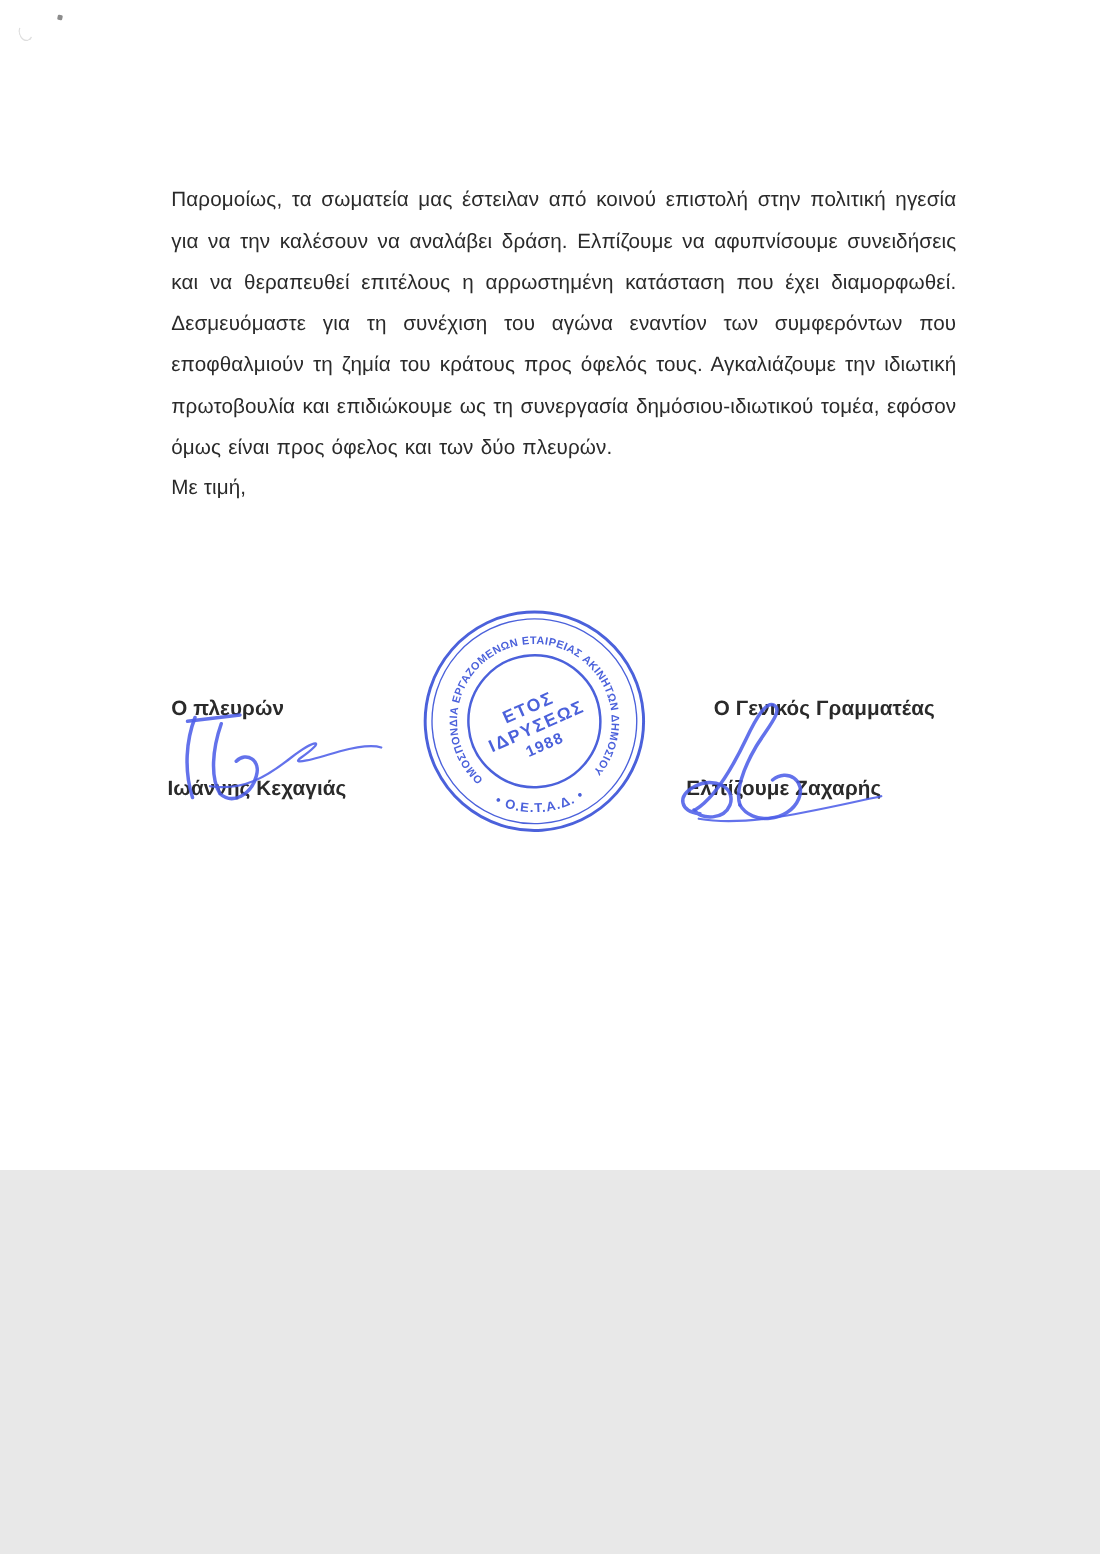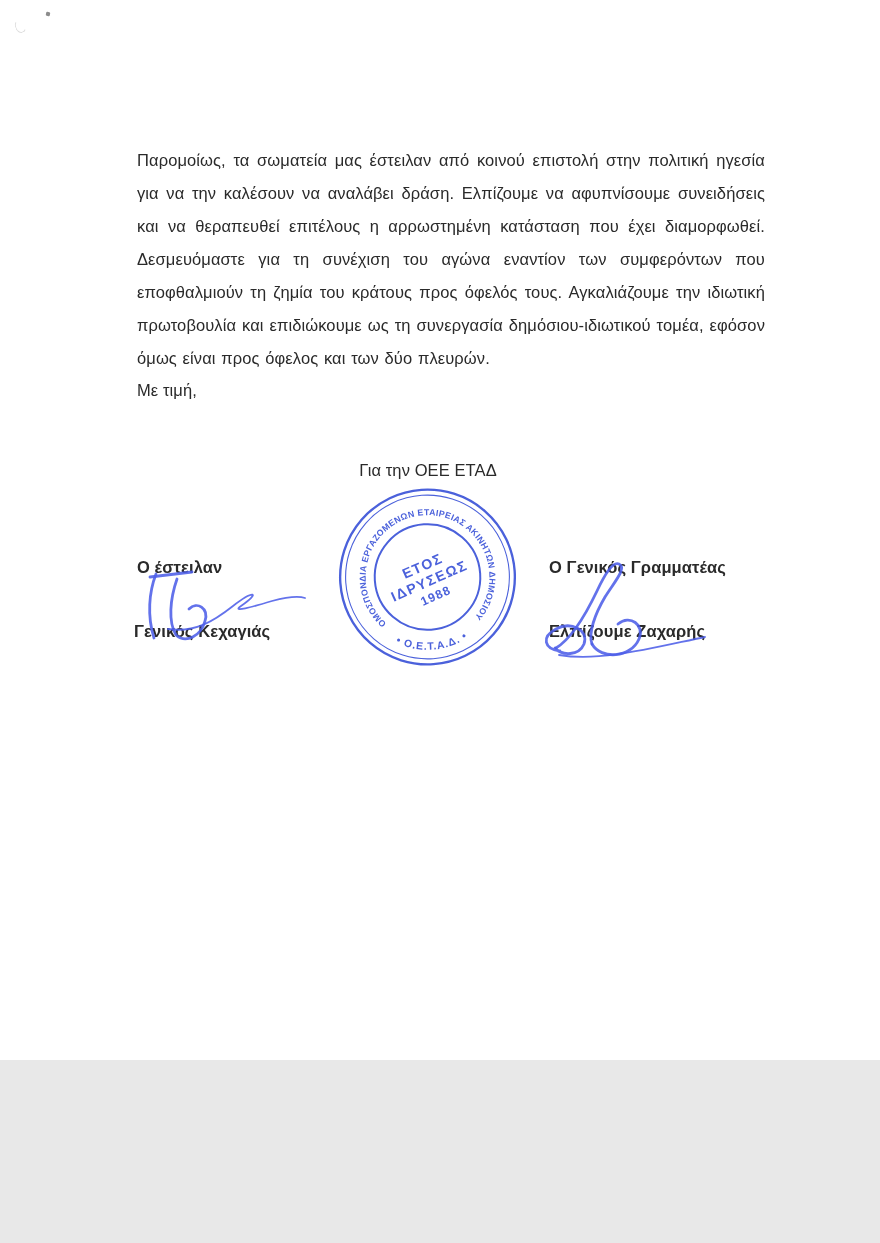"Παρομοίως, τα σωματεία μας έστειλαν" .page { height: 1060px -> 936px }
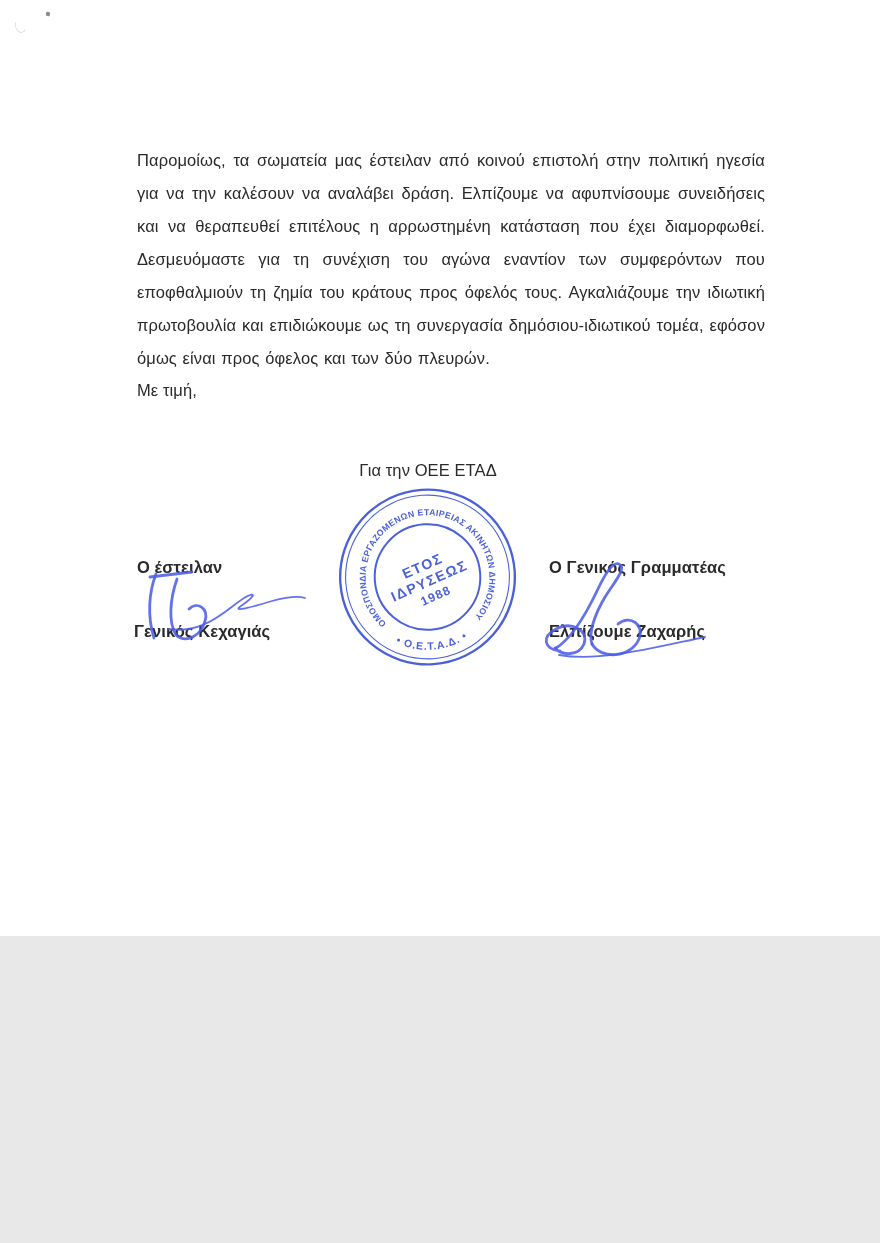"Για την ΟΕΕ ΕΤΑΔ" p.behalf { html: <p>Για την ΟΕΕ ΕΤΑΔ</p> -> none }
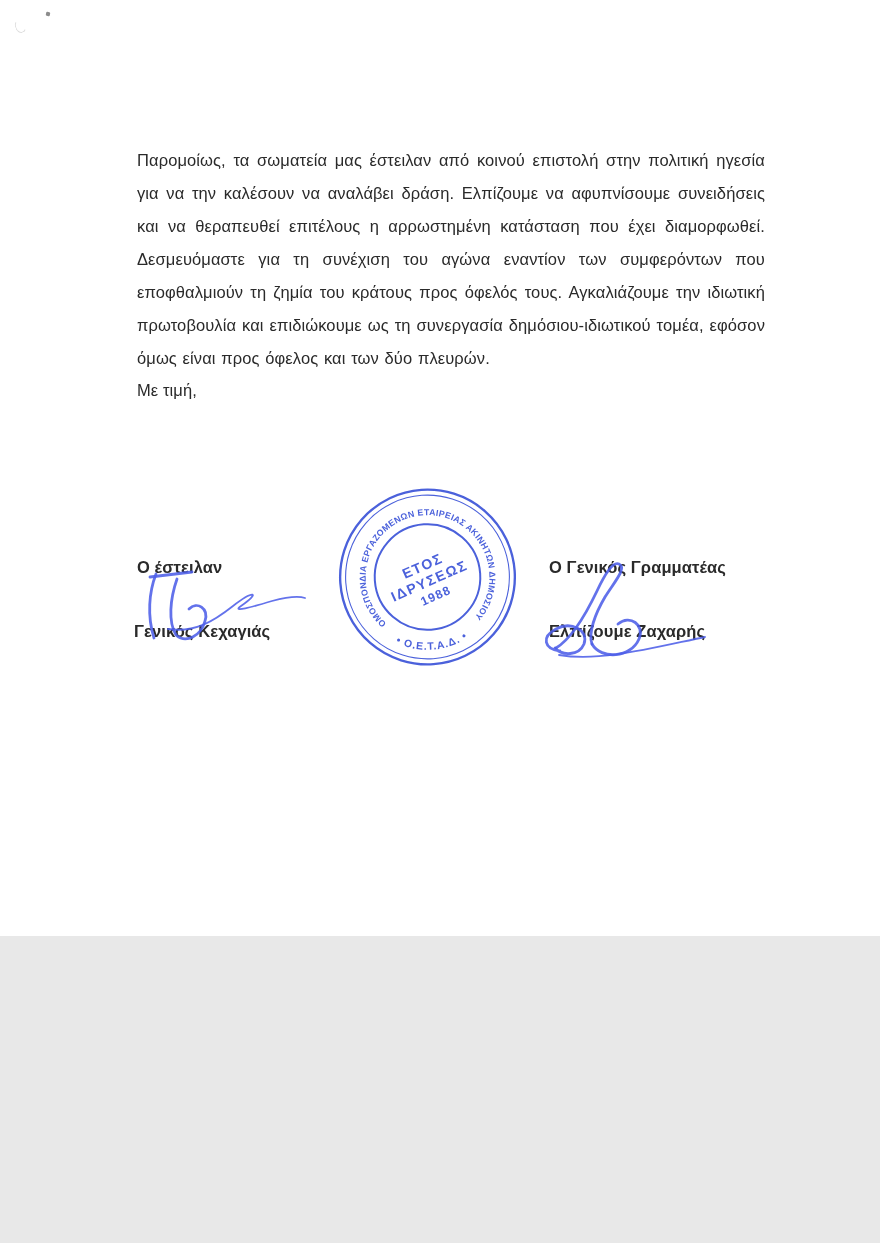"Ο έστειλαν" p.sig-title { text: έστειλαν -> πλευρών }
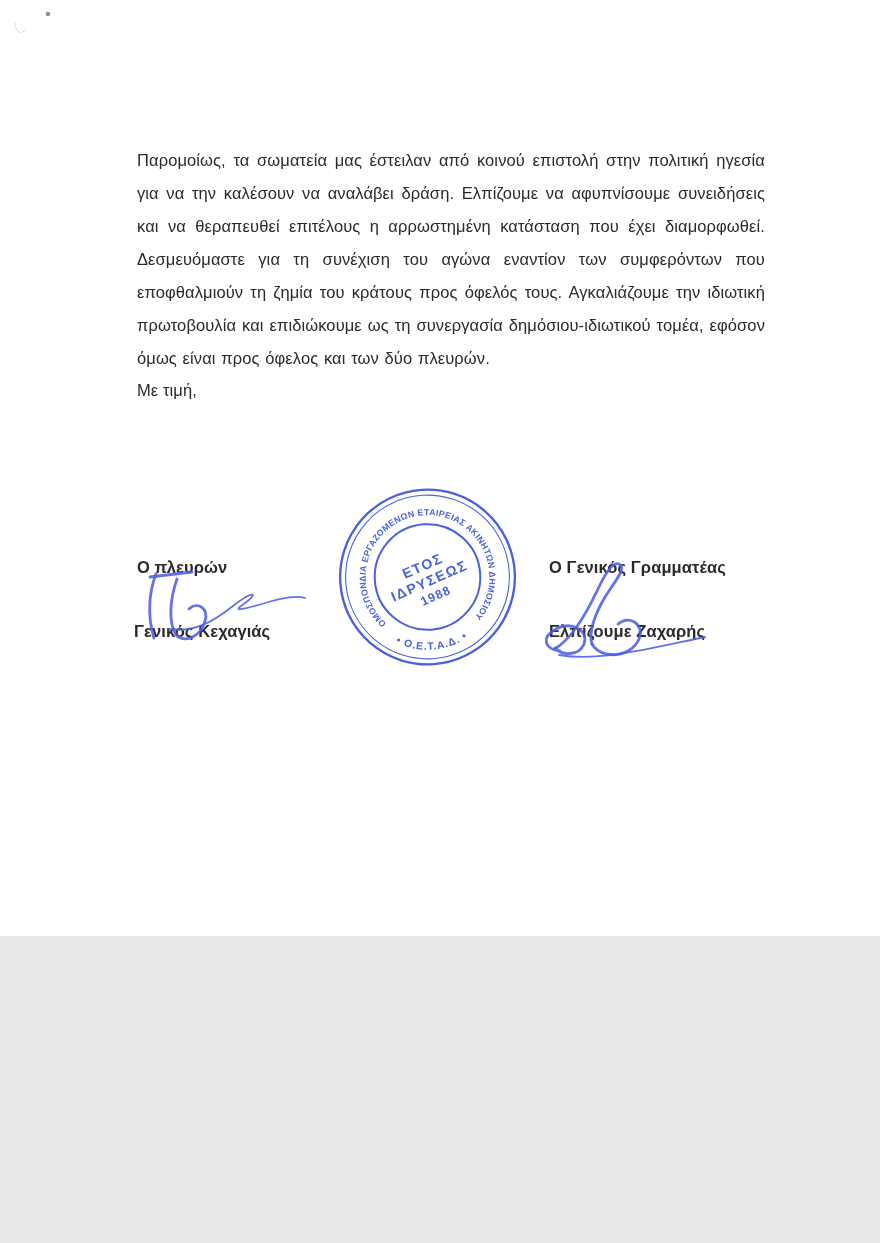"Ο Γενικός Γραμματέας" #right-title { left: 549px -> 571px }
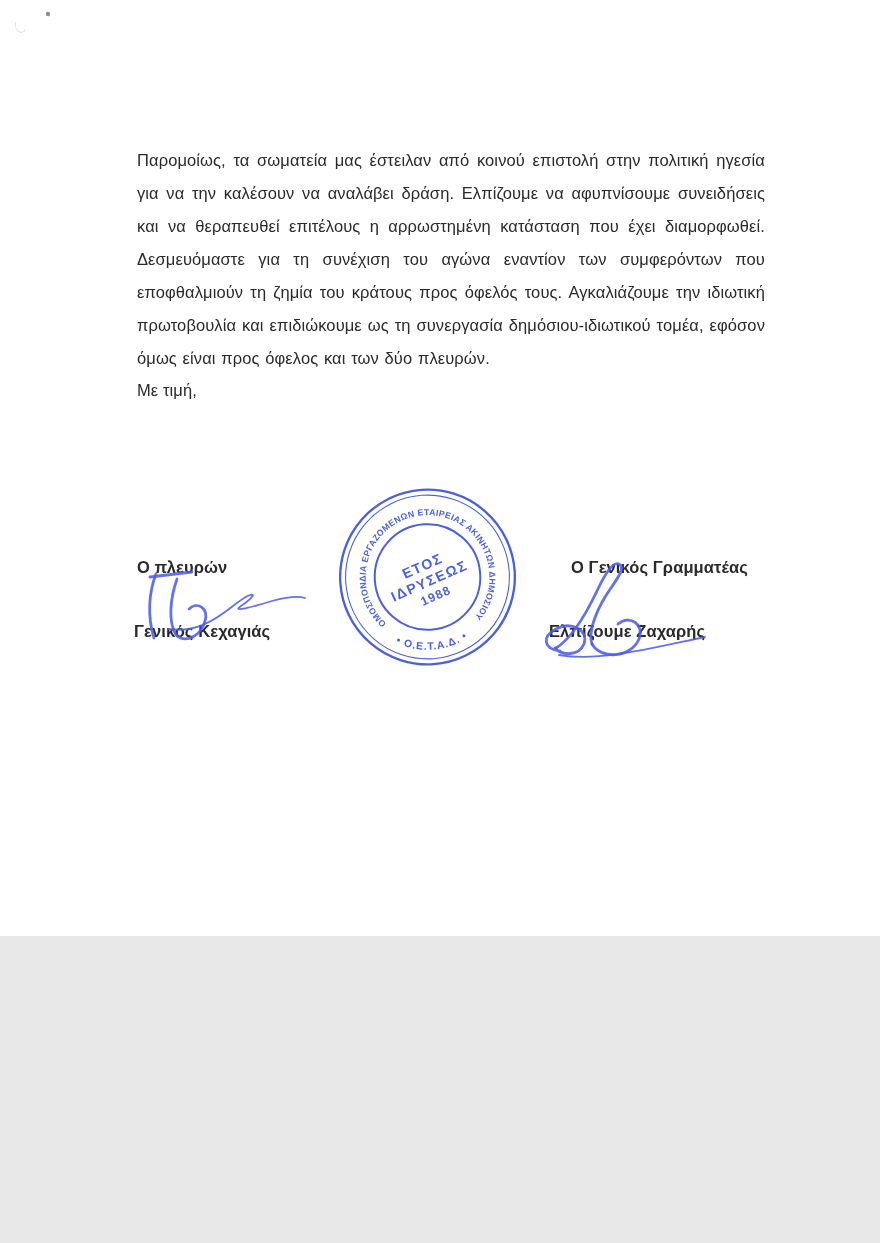"Γενικός Κεχαγιάς" p.sig-name { text: Γενικός -> Ιωάννης }
